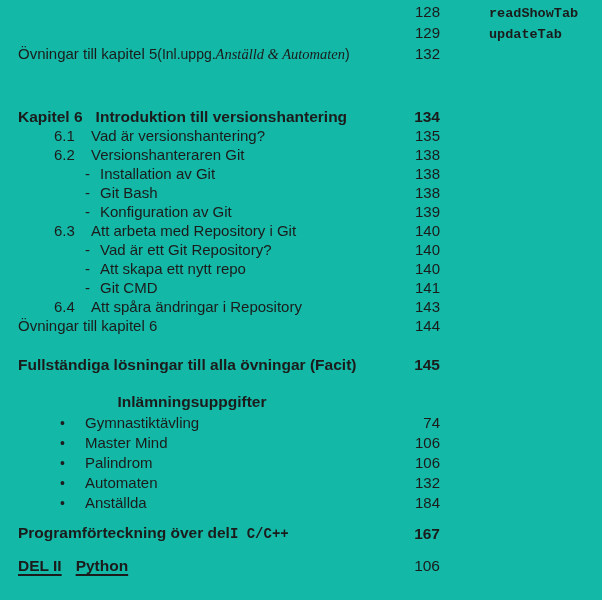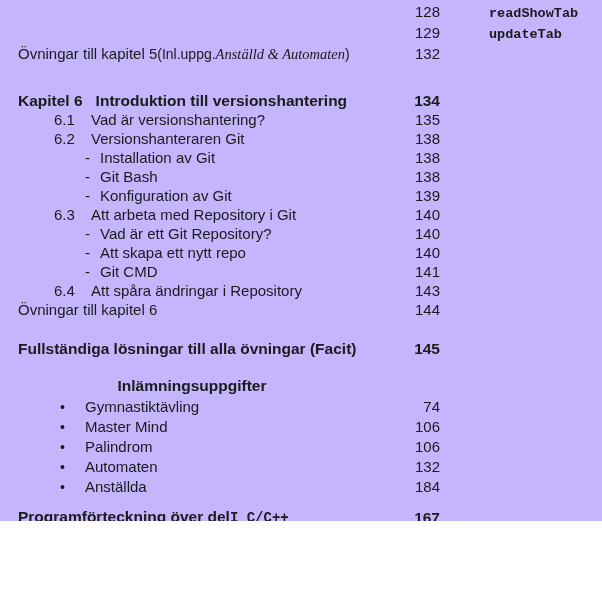"128" .page { background: #c4b5fd -> #14b8a6; height: 521px -> 600px }
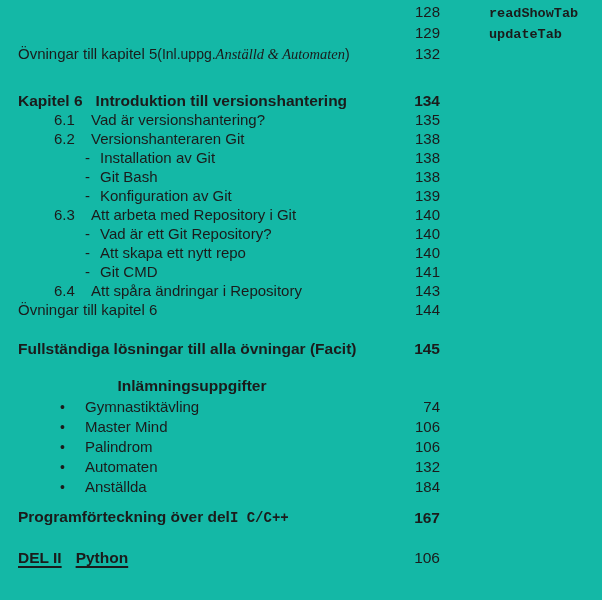"Kapitel 6" .gap-head { margin-top: 27px -> 43px }
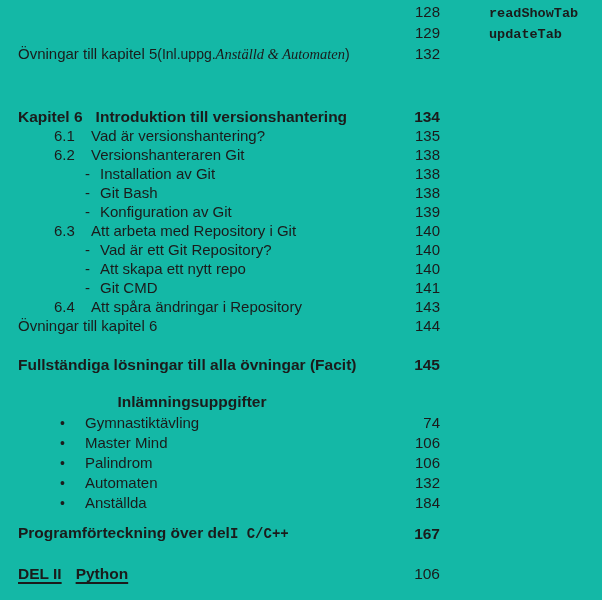"DEL II" .gap-del2 { margin-top: 20px -> 12px }
